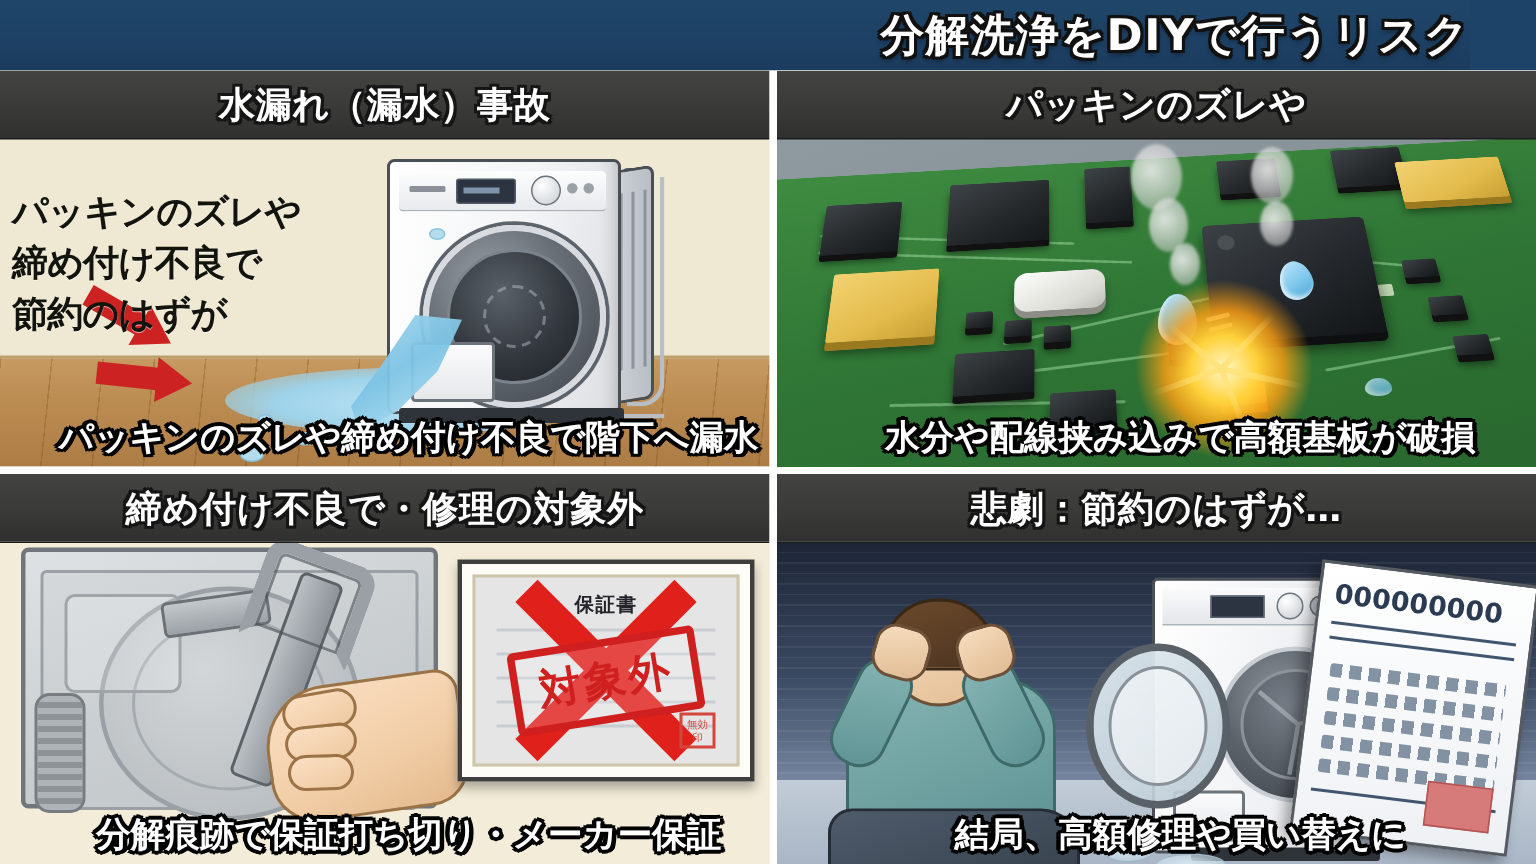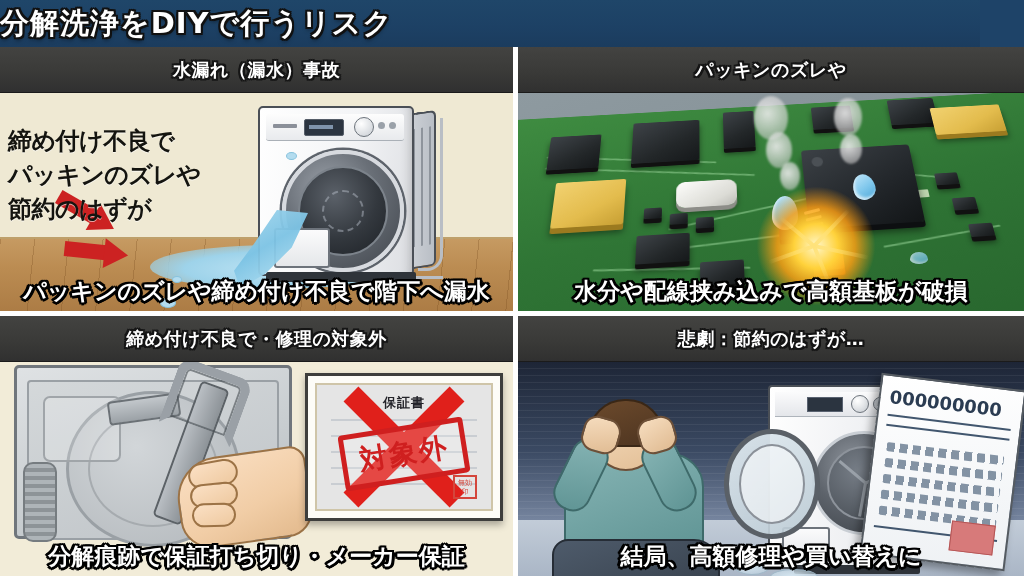"分解洗浄をDIYで行うリスク" .header { justify-content: flex-start -> flex-end }
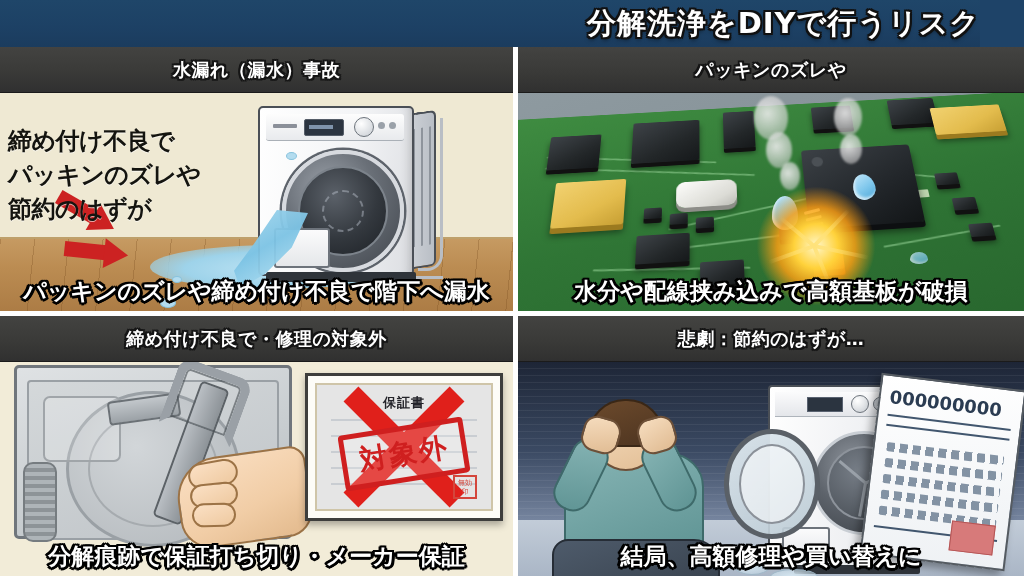"水漏れ（漏水）事故" .panel-head-text { font-size: 18px -> 24px }
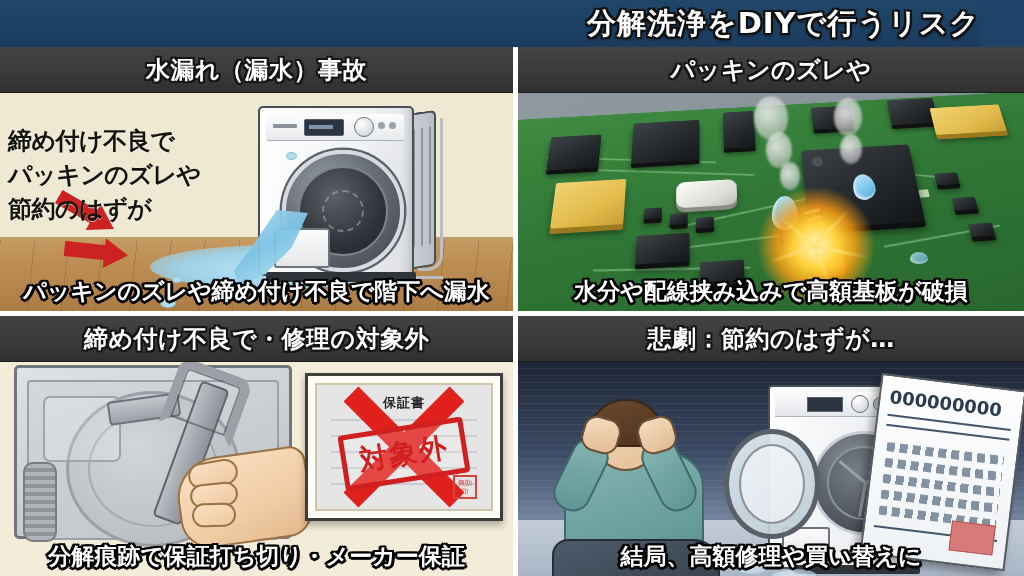"締め付け不良で" span.p1-line { order: before "パッキンのズレや" -> after "パッキンのズレや" }
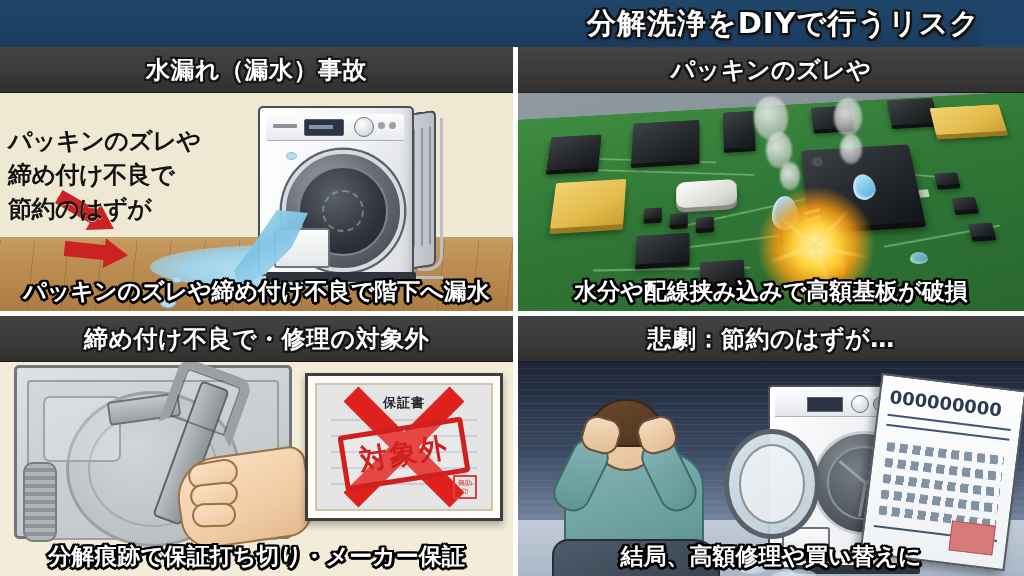"パッキンのズレや締め付け不良で階下へ漏水" .caption { padding-left: none -> 16px }
